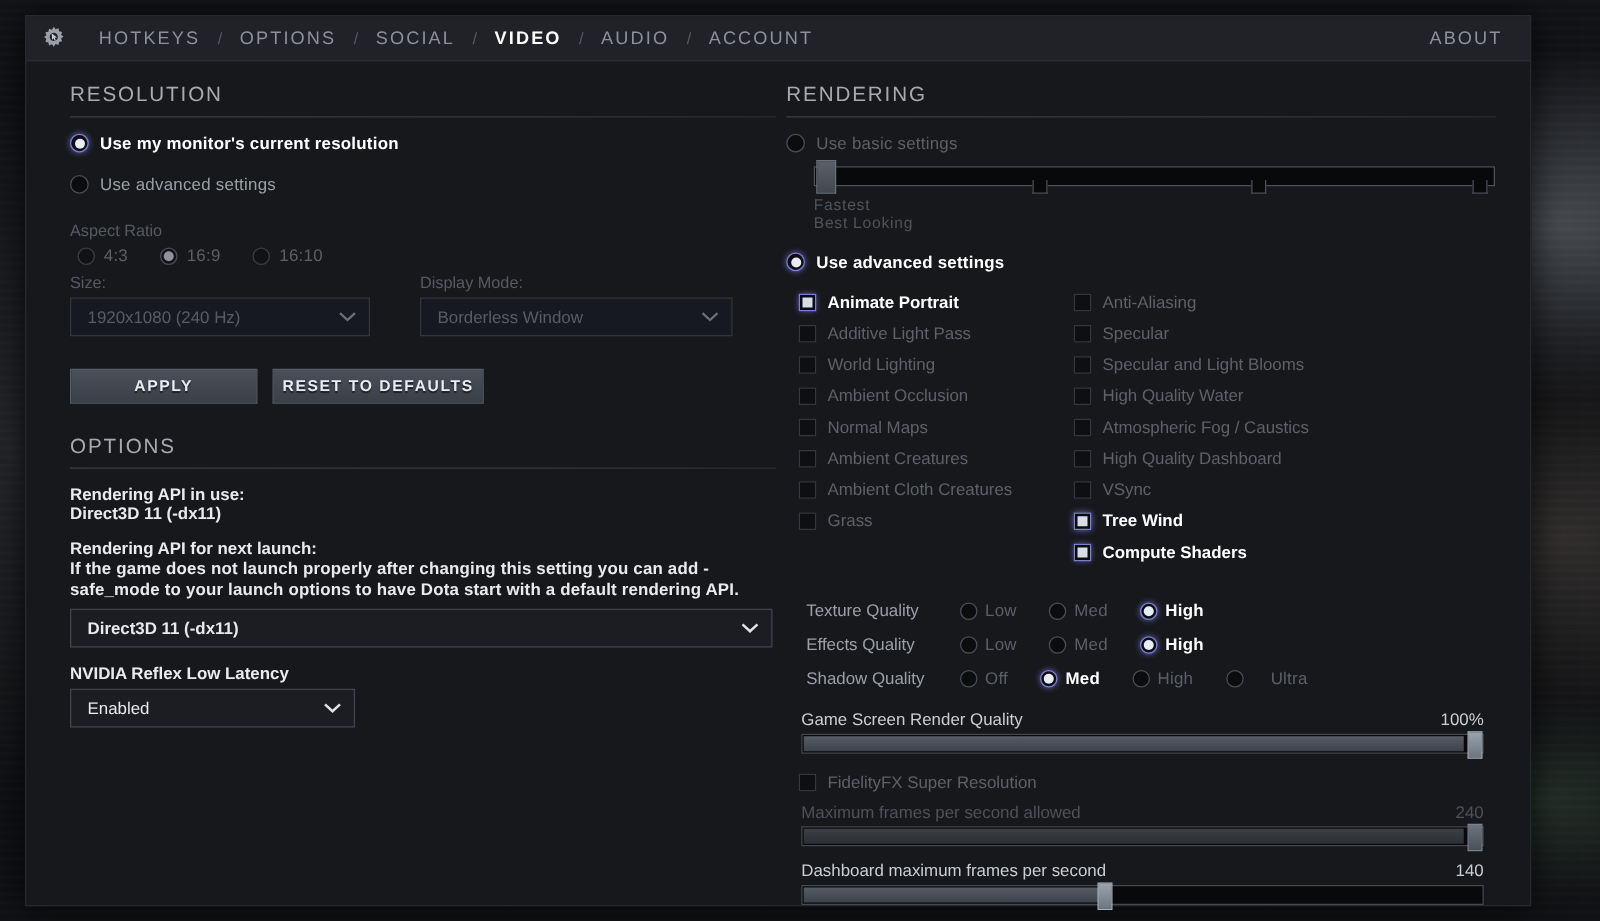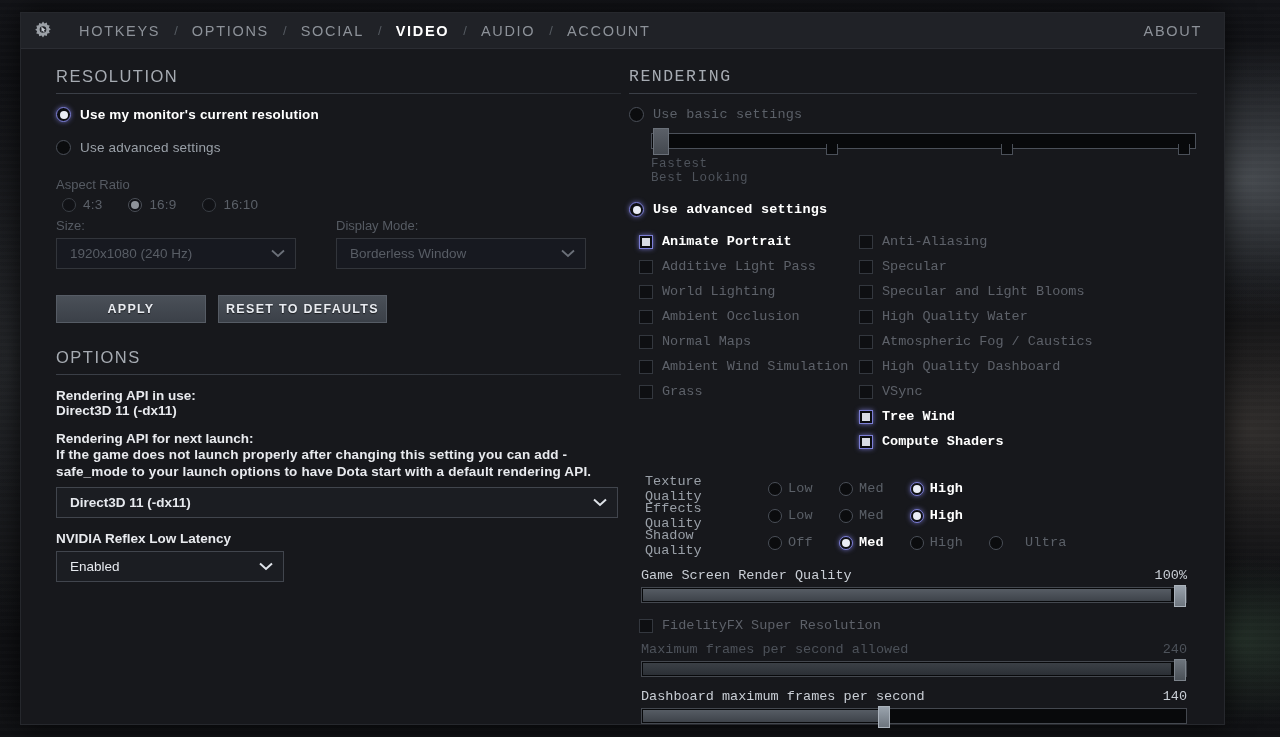"RENDERING" #right { font-family: Liberation Mono, monospace -> none }
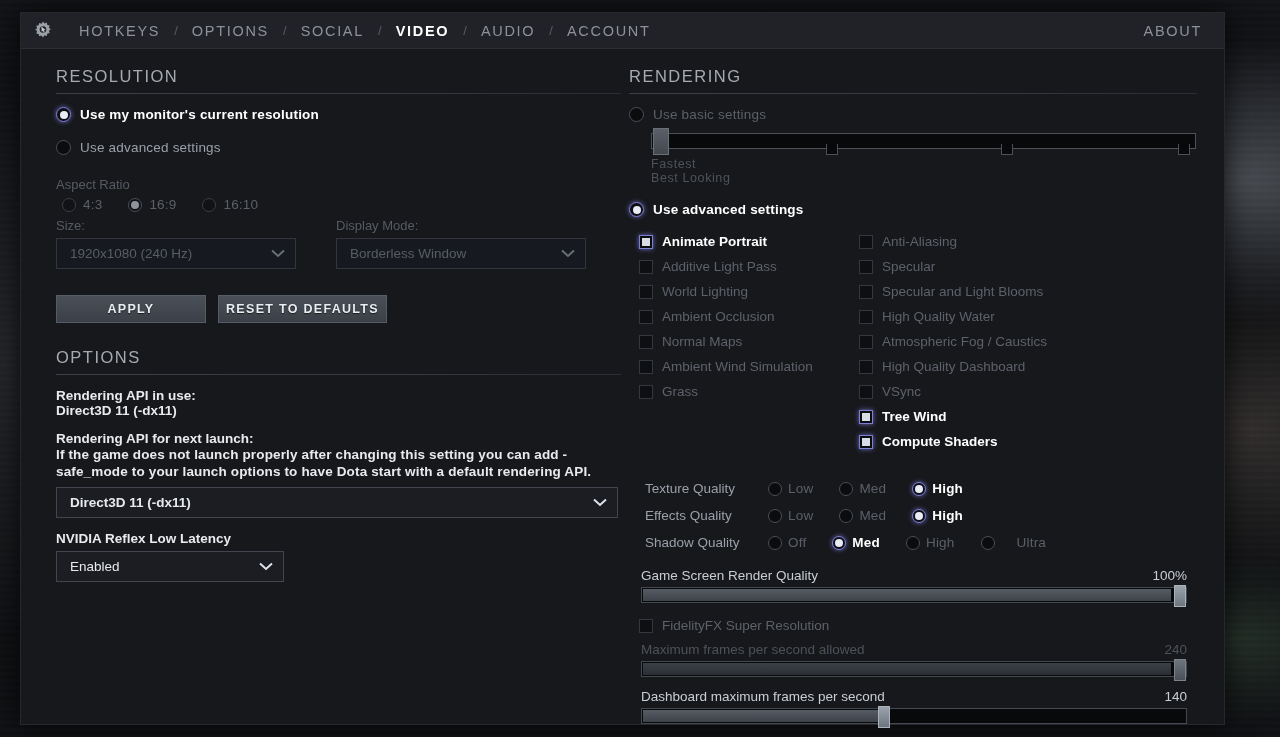"Ambient Creatures" div.cb-row { html: none -> <div> <span></span> <span>Ambient Creatures</span> </div> }
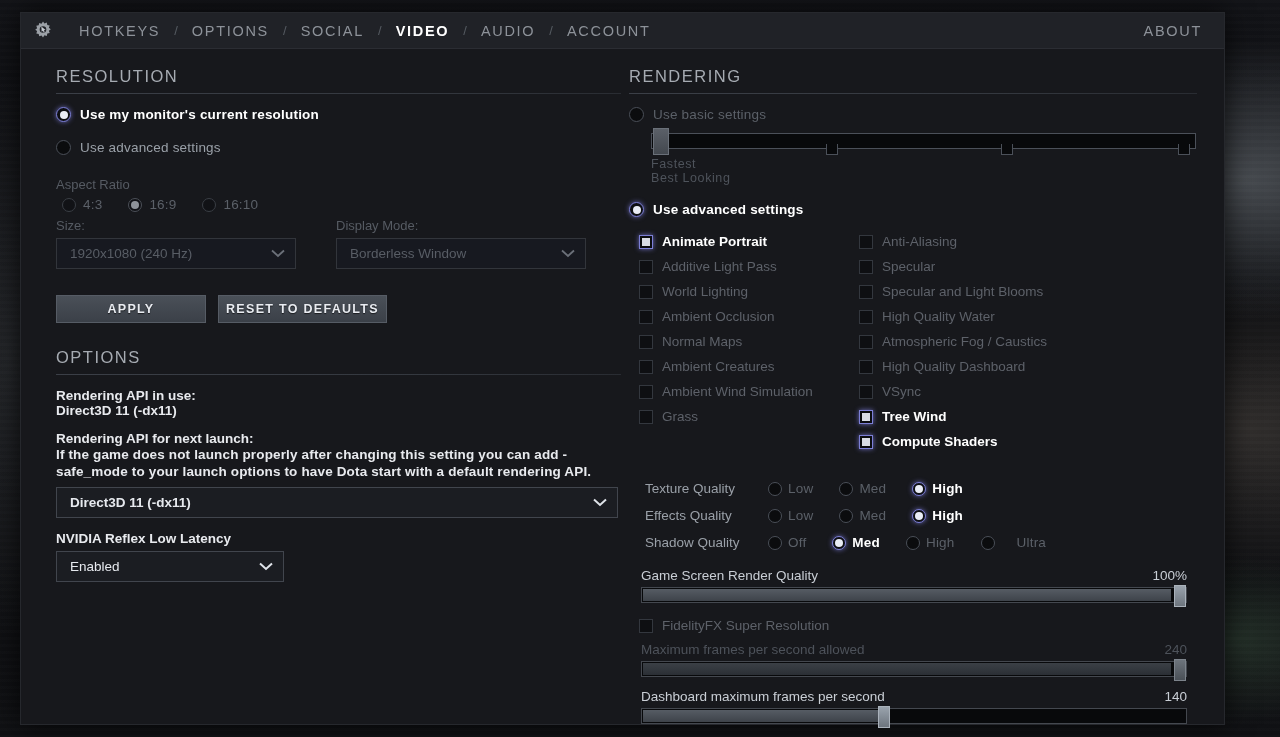"Ambient Wind Simulation" span.cb-label { text: Wind Simulation -> Cloth Creatures }
